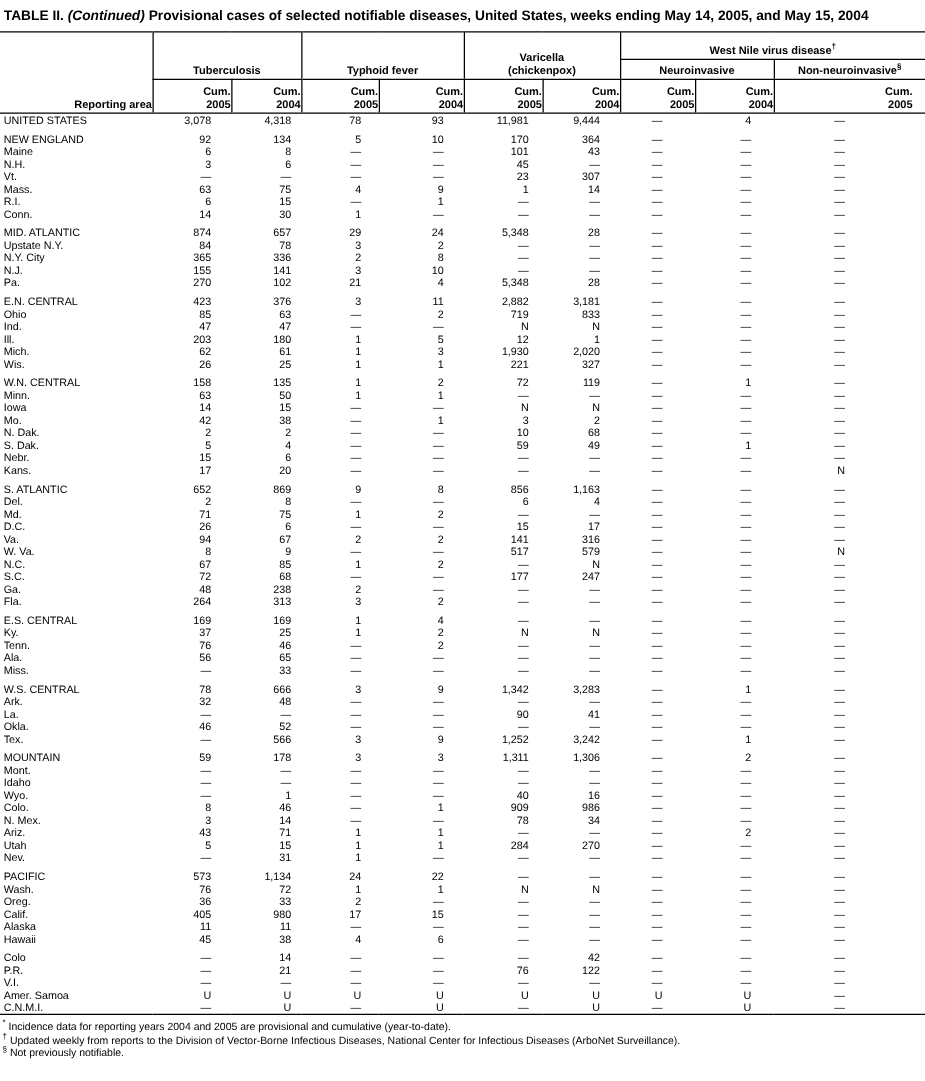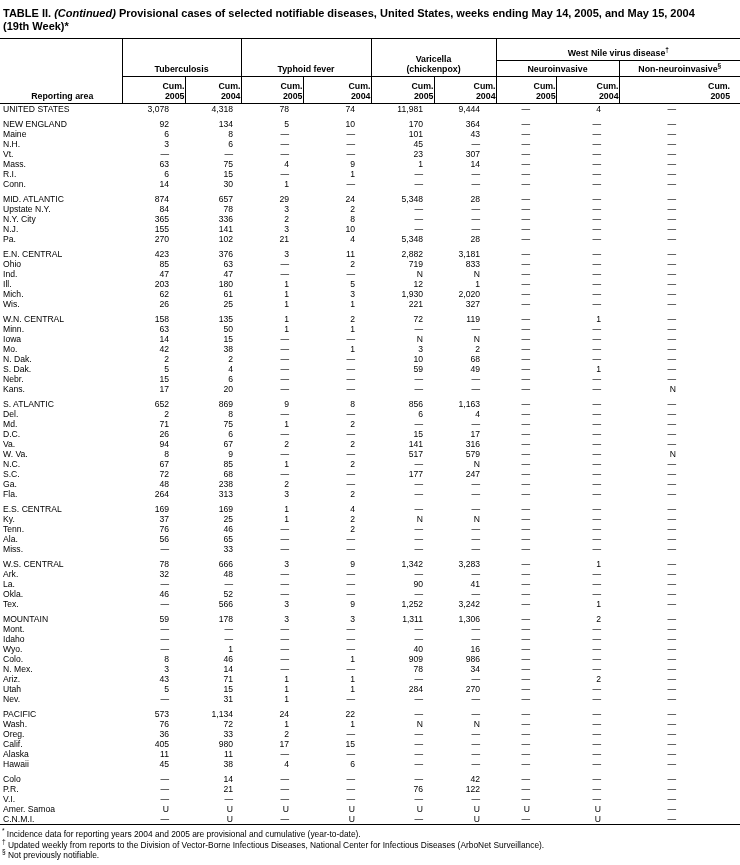"(19th Week)*" div { html: <div>(19th Week)*</div> -> none }
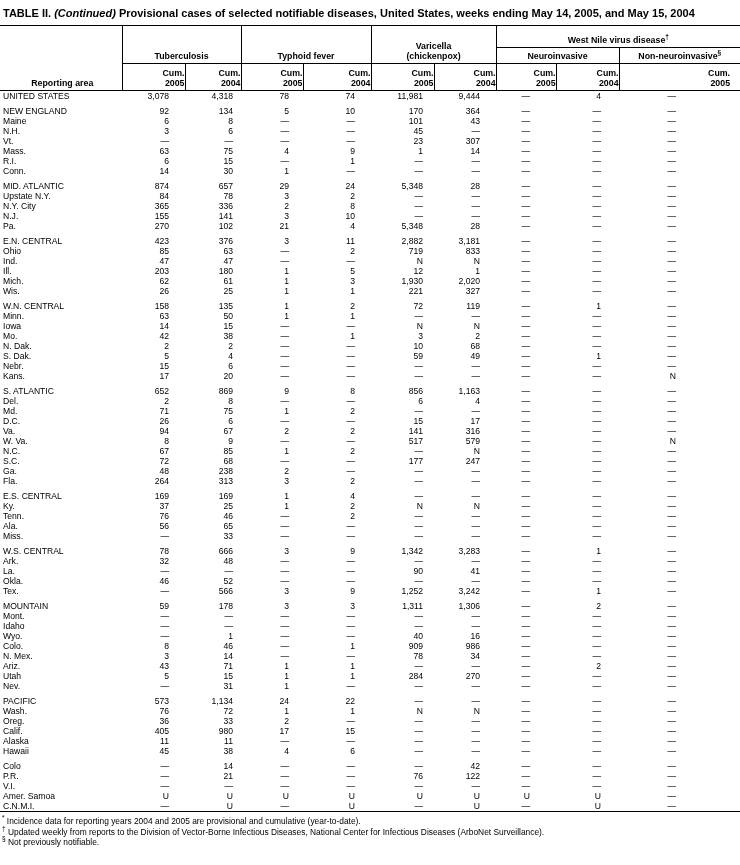"Reporting area" .ra-head { text-align: center -> right }
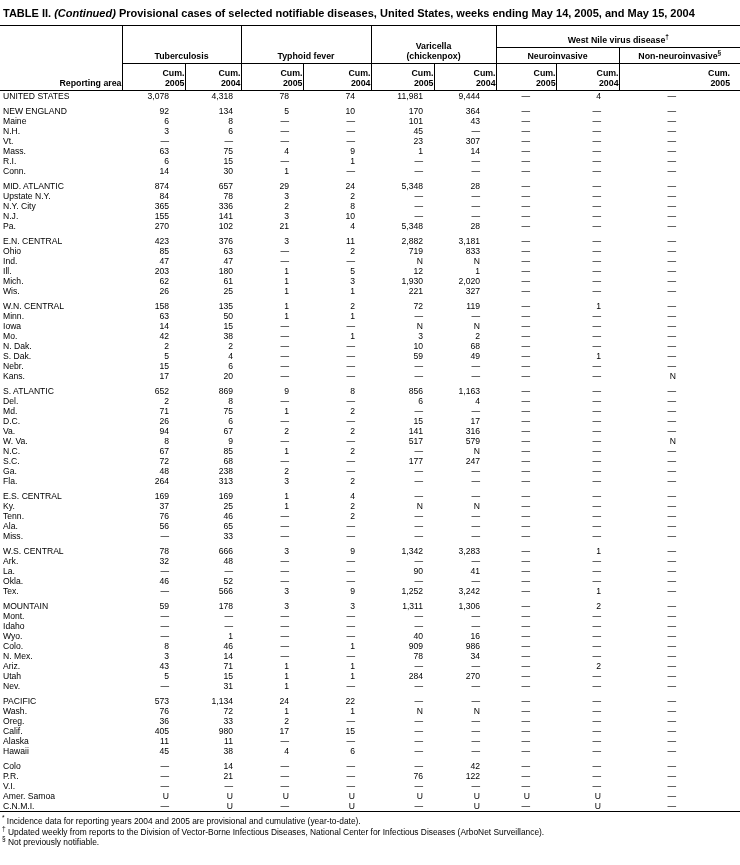"74" td.num { text: 74 -> 93 }
